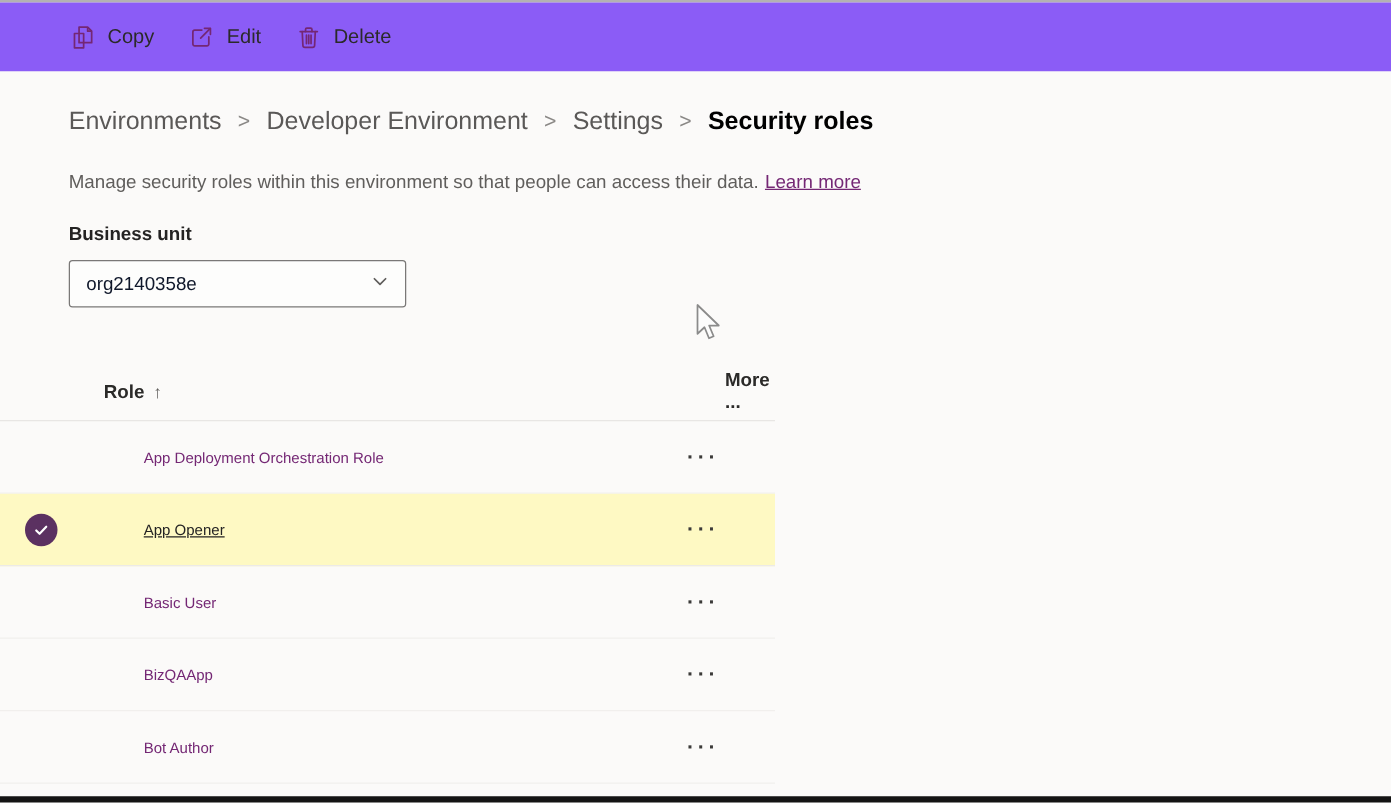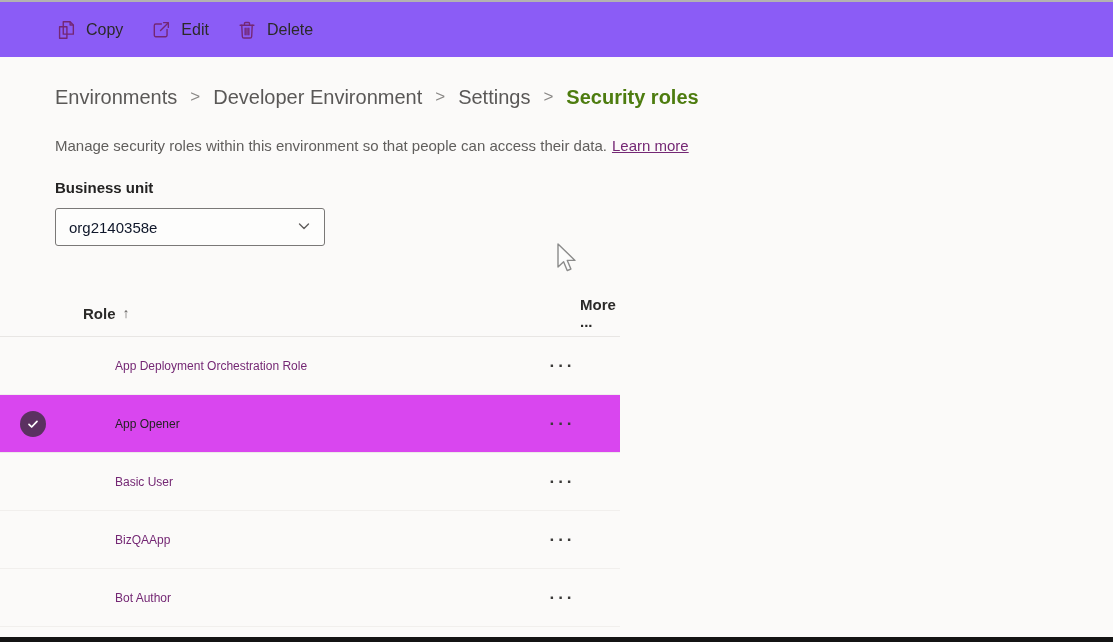"Security roles" .crumb.current { color: #4d7c0f -> #000000 }
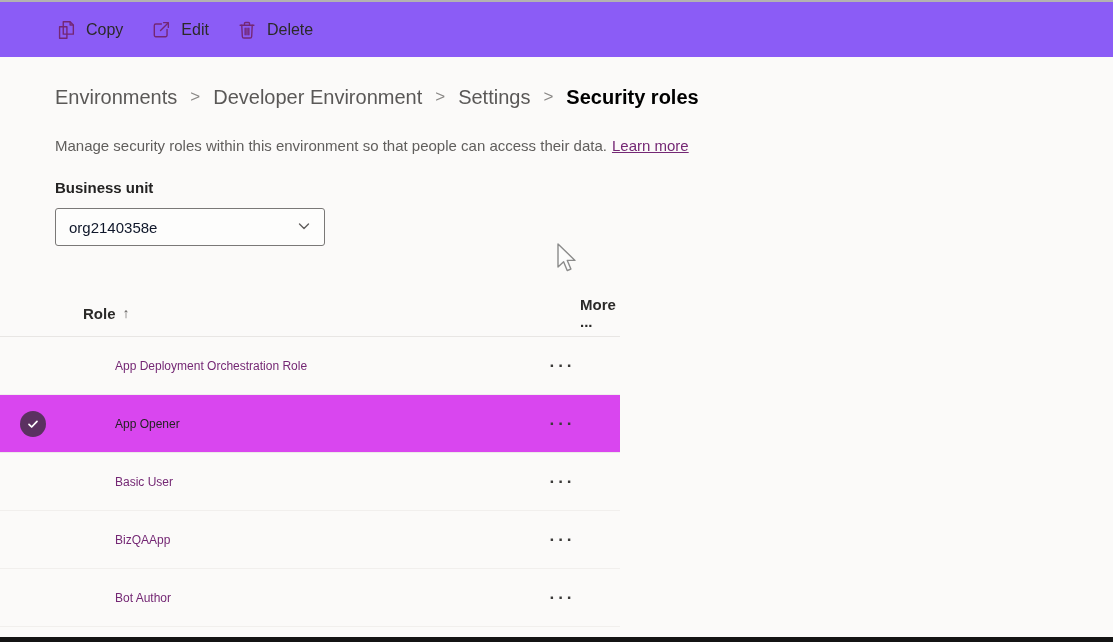"App Opener" .t-row.selected { background: #d946ef -> #fef9c3; text-decoration: none -> underline }
